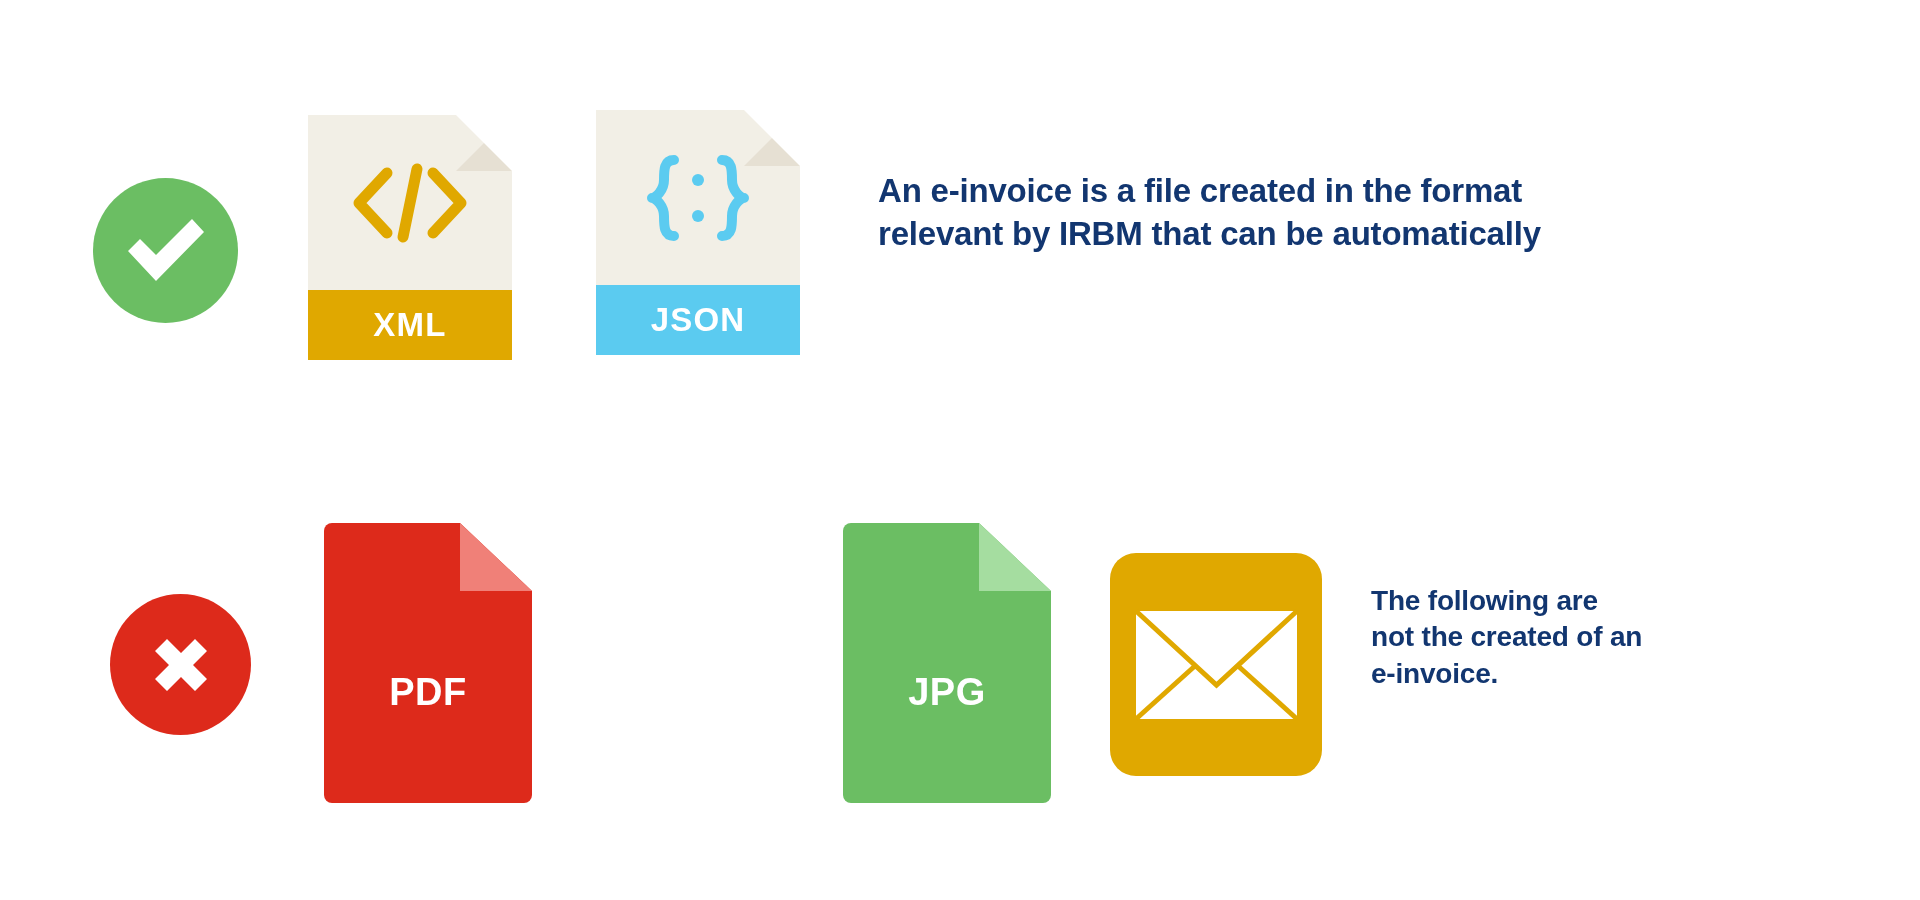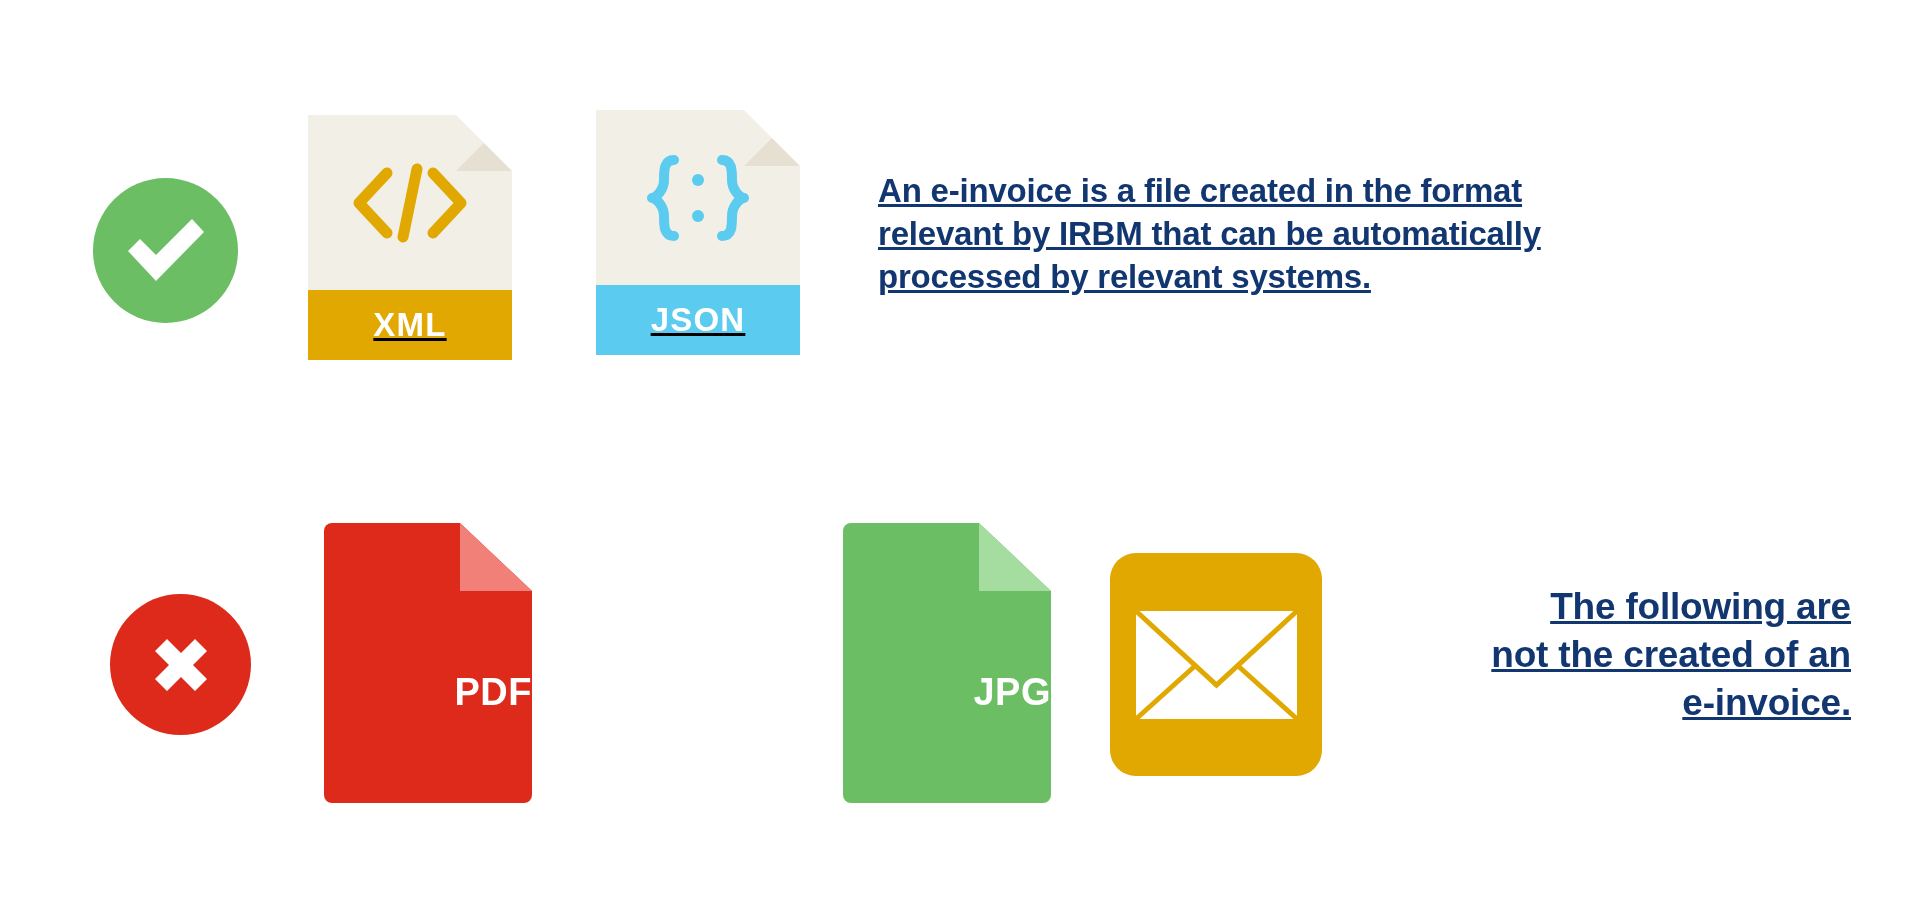"An e-invoice is a file" .abs { text-decoration: underline -> none }
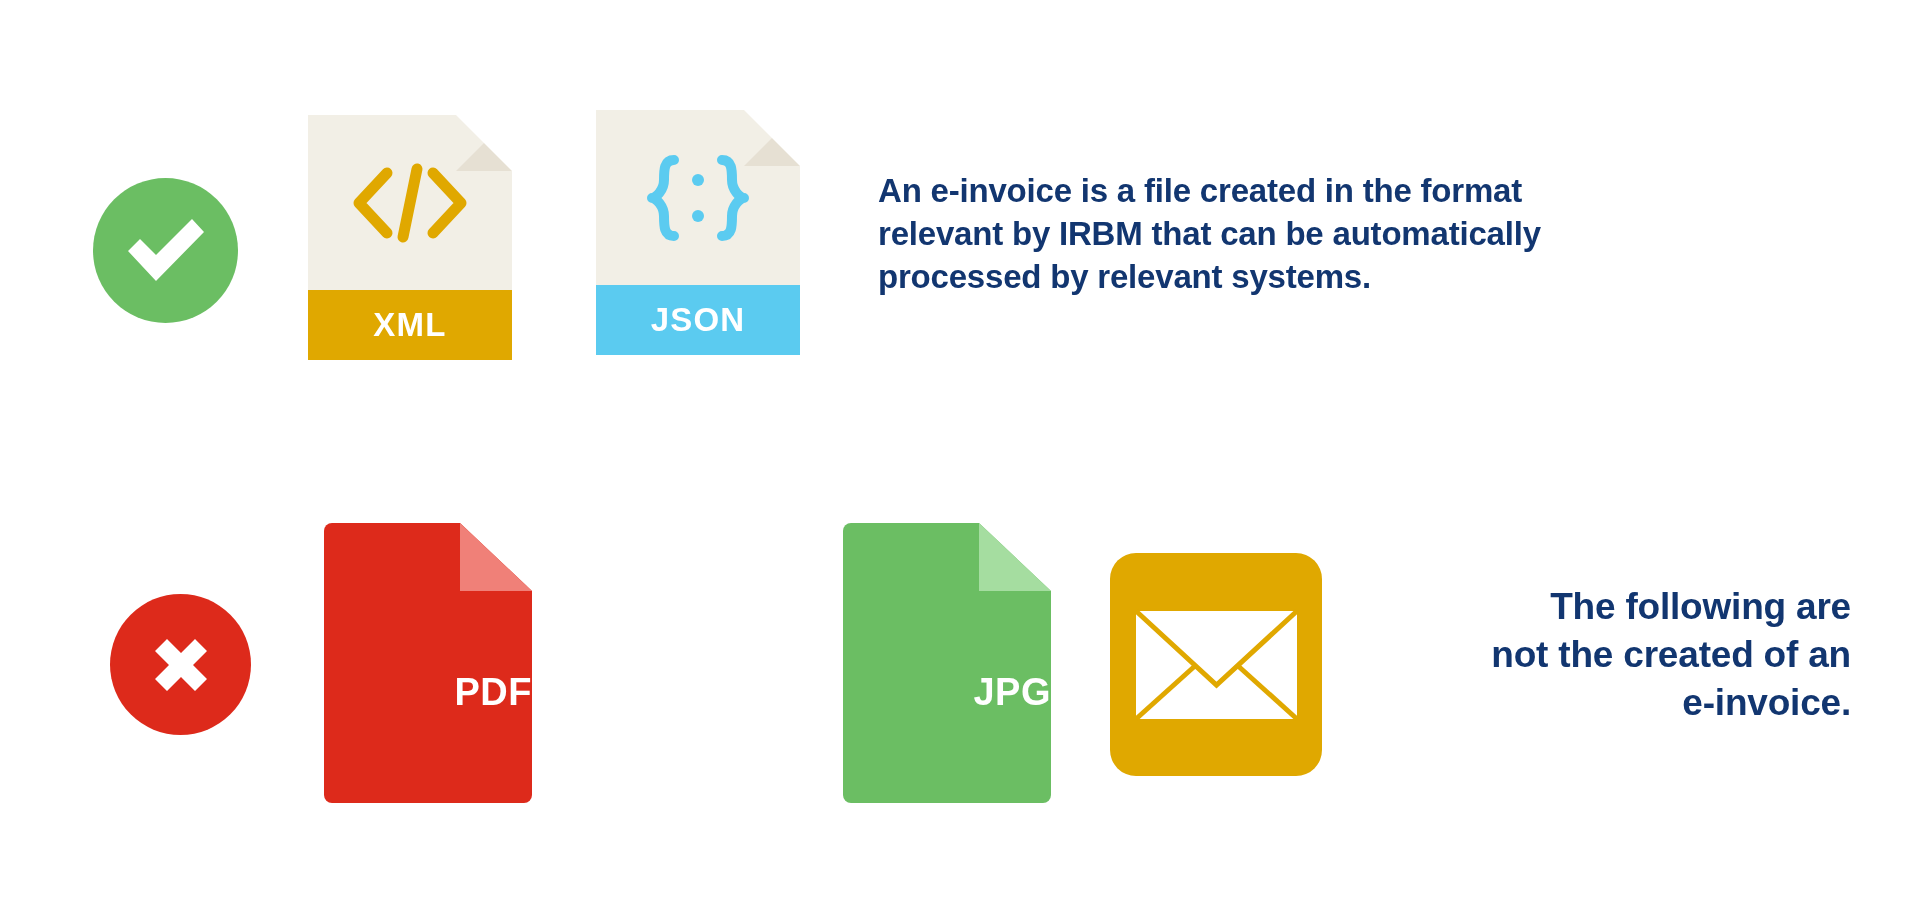"processed by relevant systems." p { html: <p>processed by relevant systems.</p> -> none }
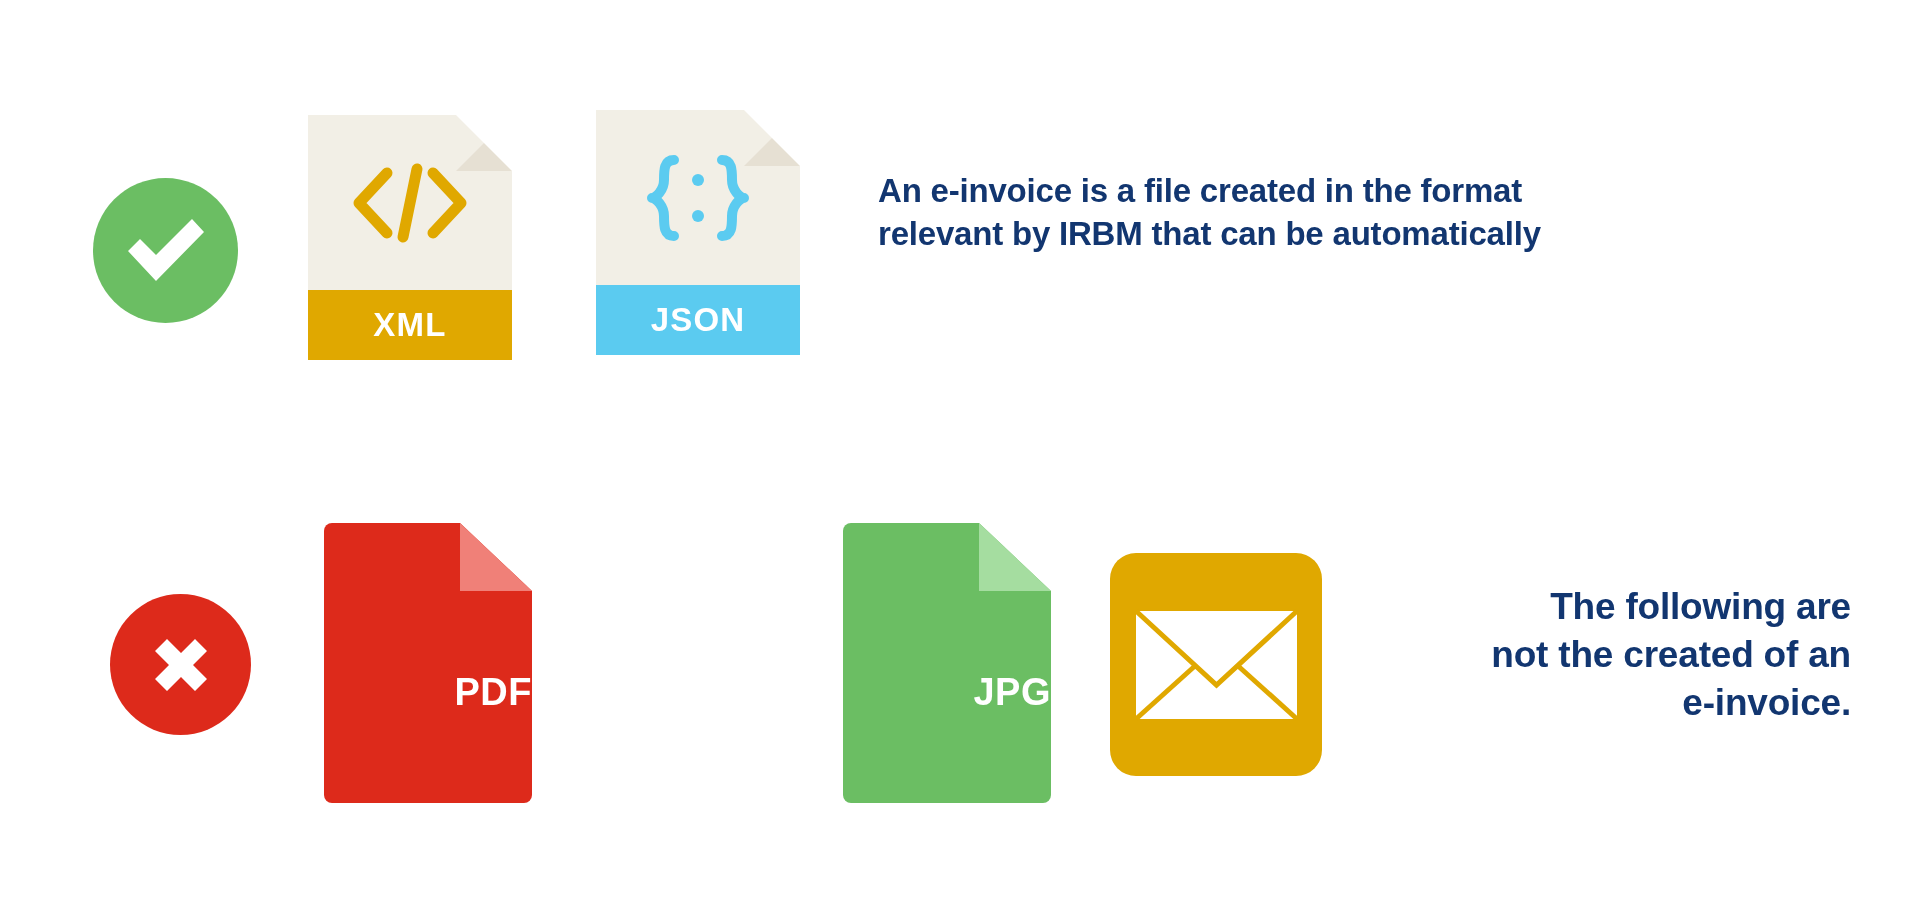"The following are" .copy-bottom { font-size: 37px -> 28px; text-align: right -> none }
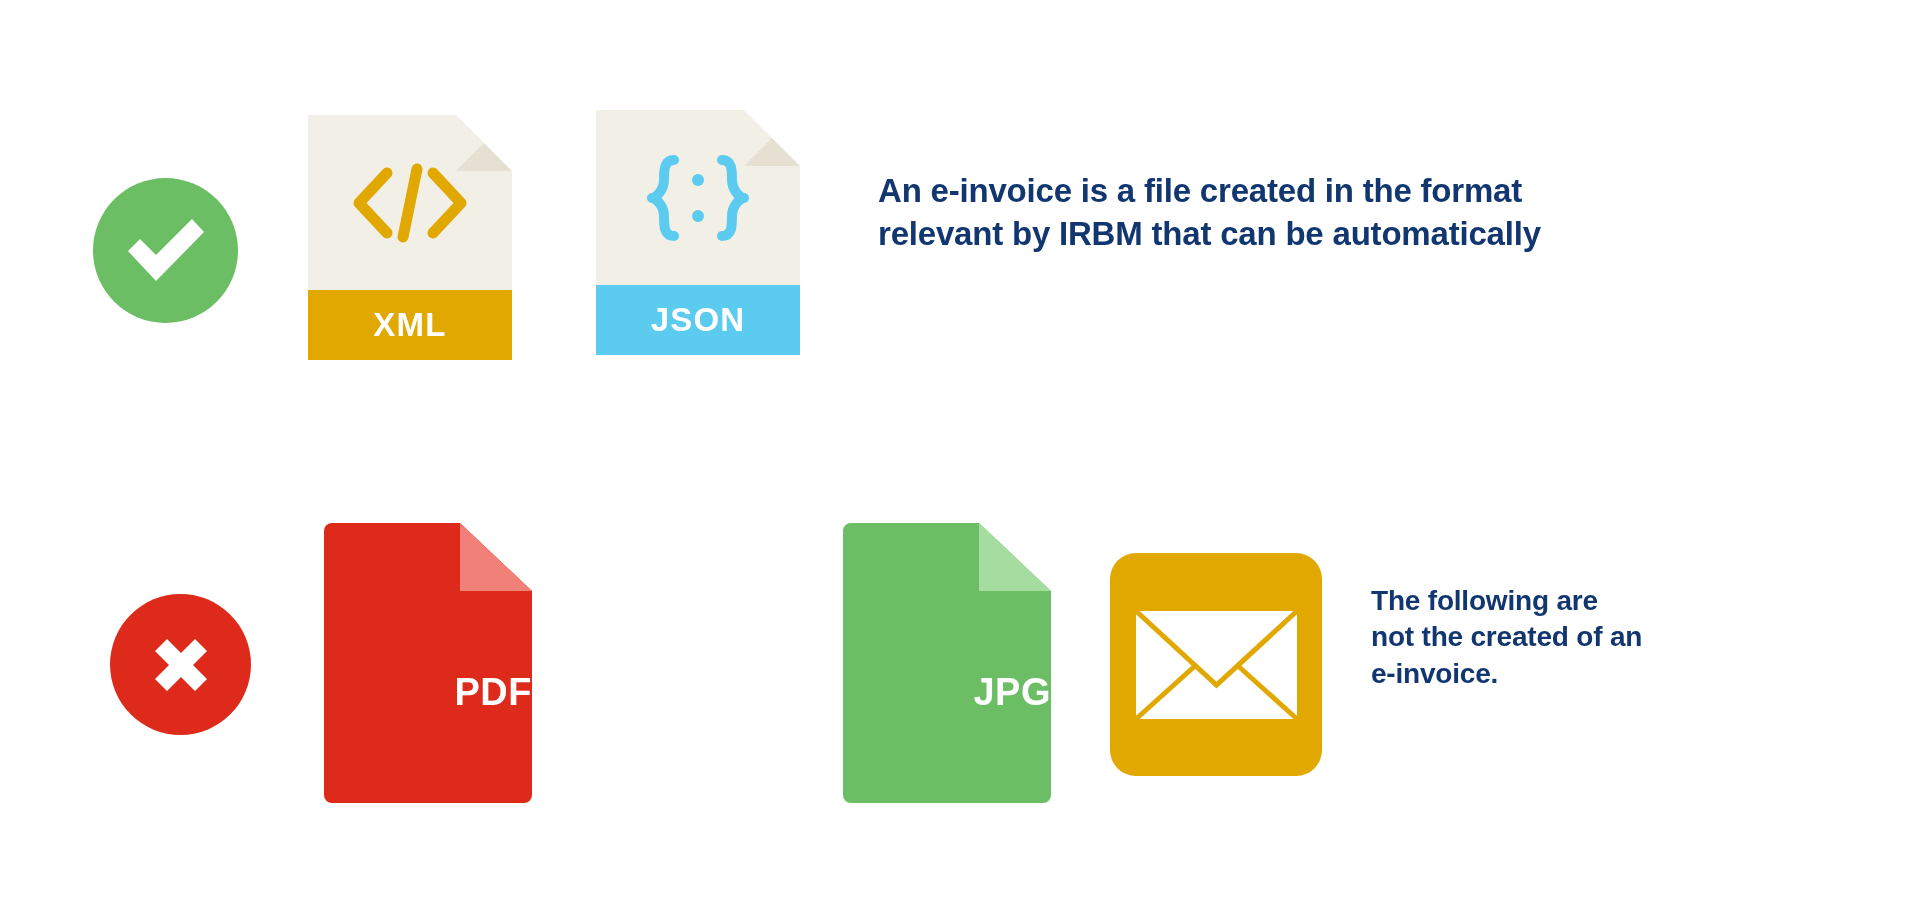"PDF" .solid-ext { text-align: right -> center }
